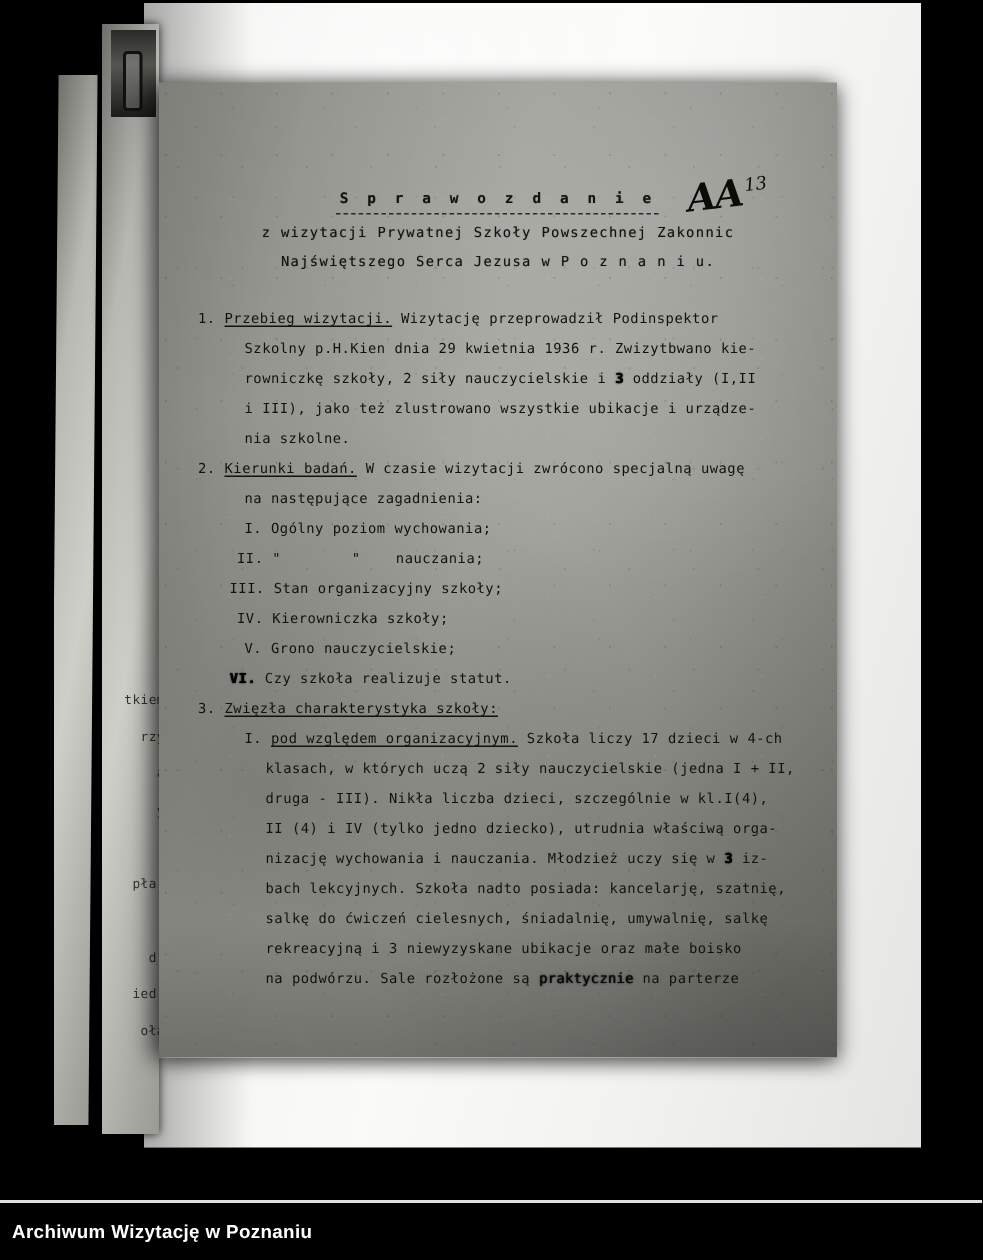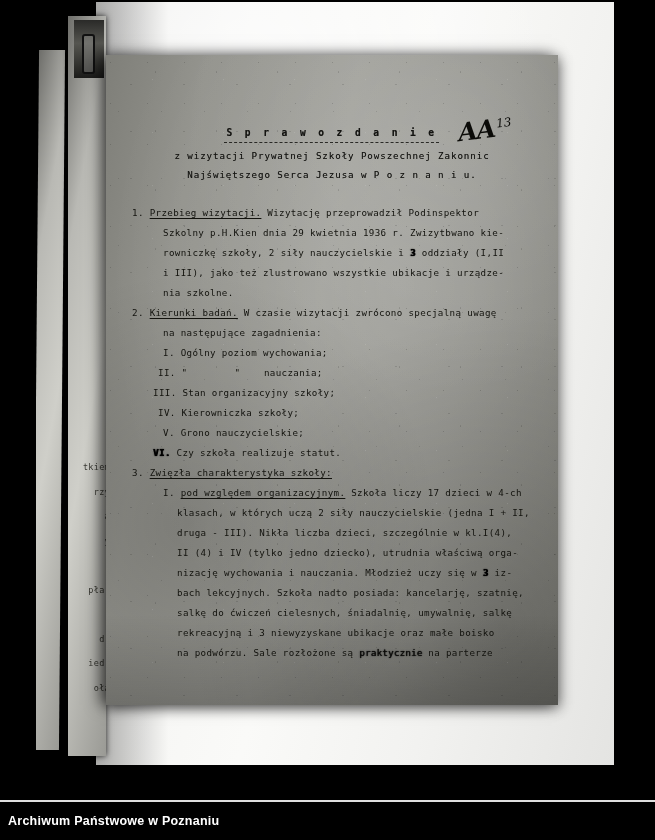"Archiwum Państwowe w Poznaniu" div { text: Państwowe -> Wizytację }
